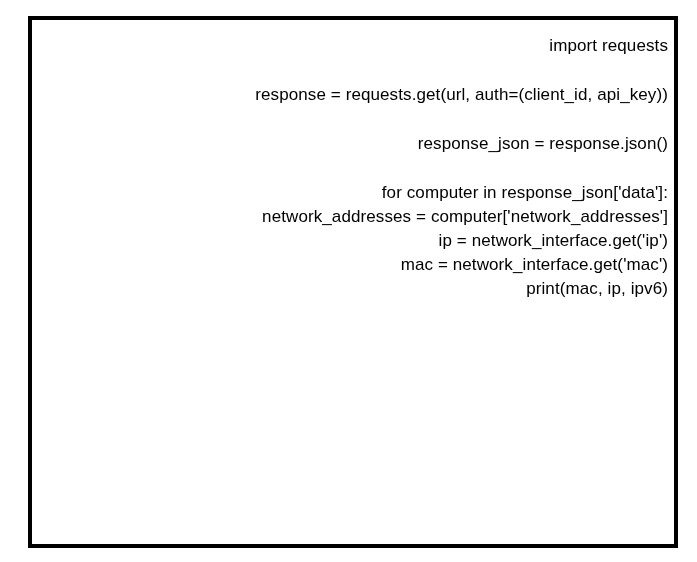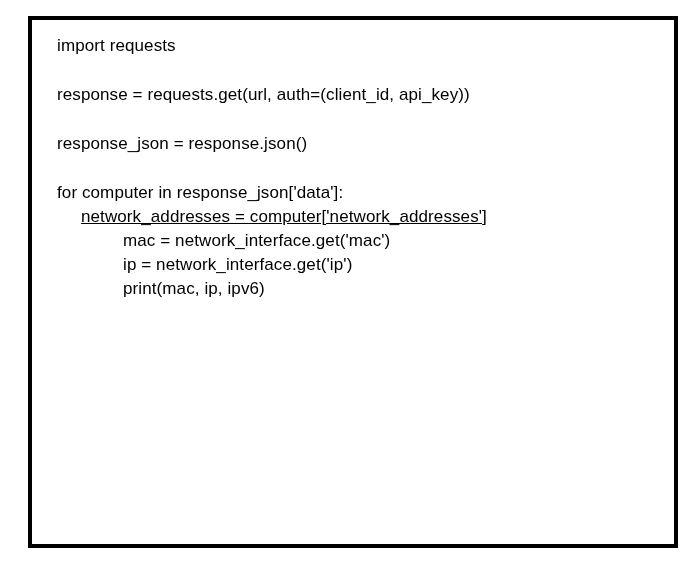"import requests" .code-line { text-align: none -> right }
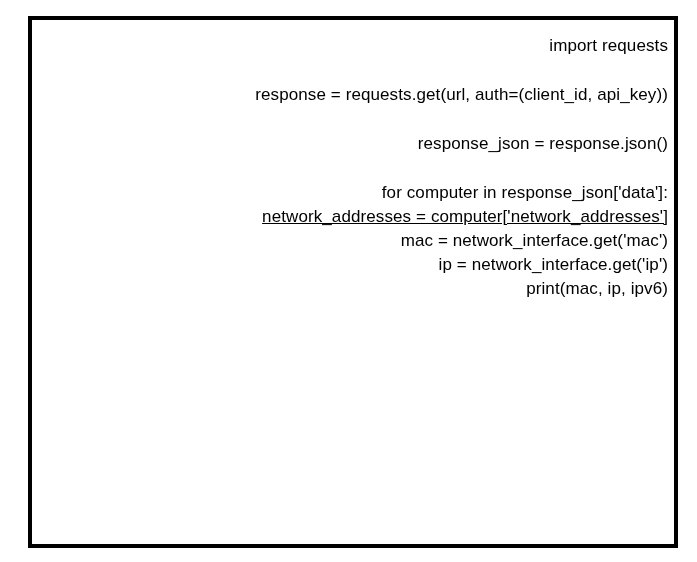"network_addresses =" .indent-1 { text-decoration: underline -> none }
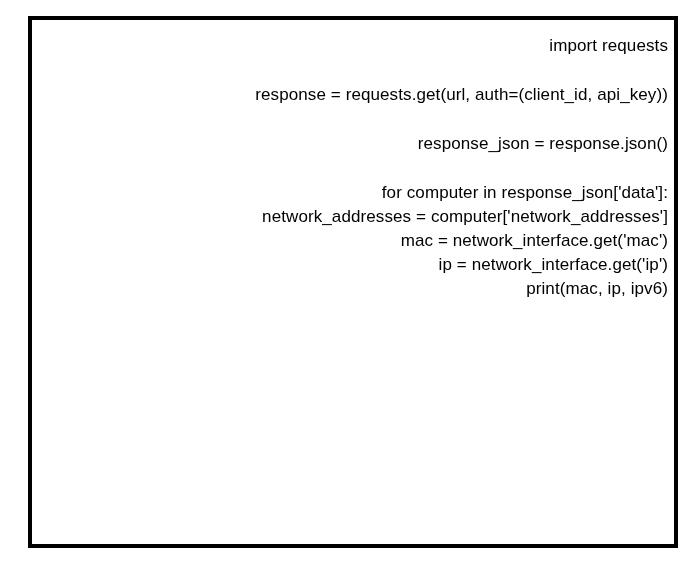"mac = network_interface.get('mac')" div.code-line { order: before "ip = network_interface.get('ip')" -> after "ip = network_interface.get('ip')" }
